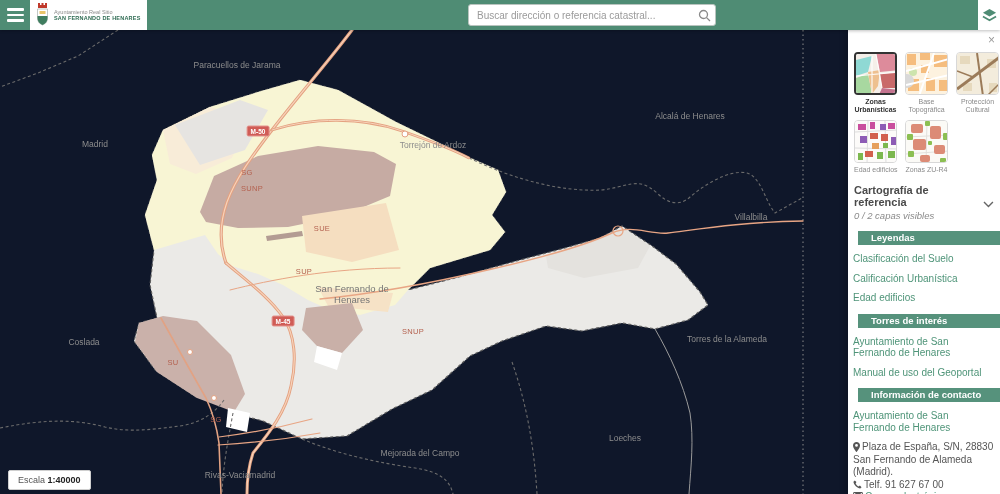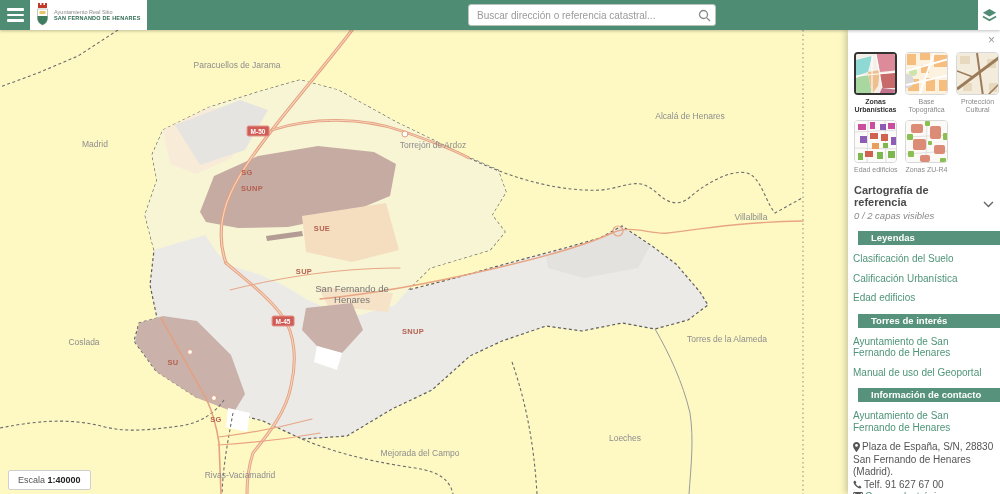"Paracuellos de Jarama" .map { background: #fef9c3 -> #0f172a }
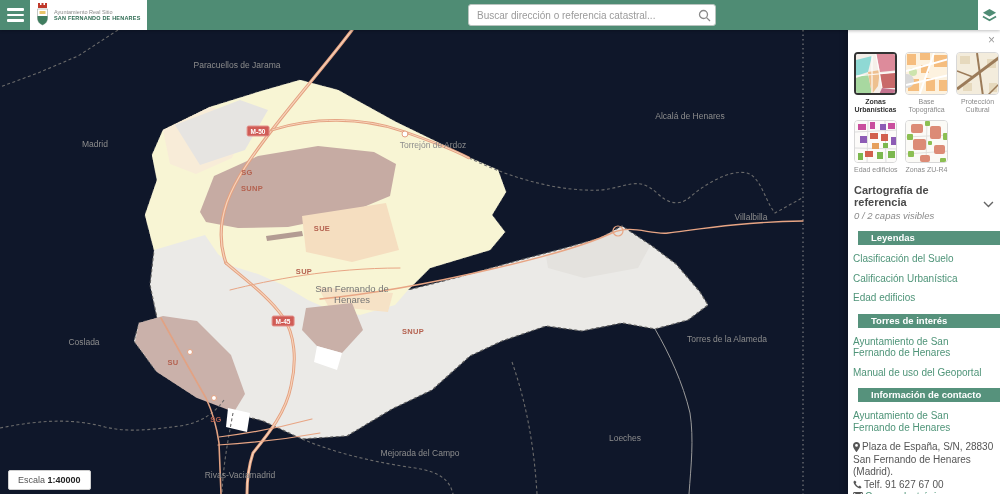"SG" .zlabel { font-weight: 700 -> 400 }
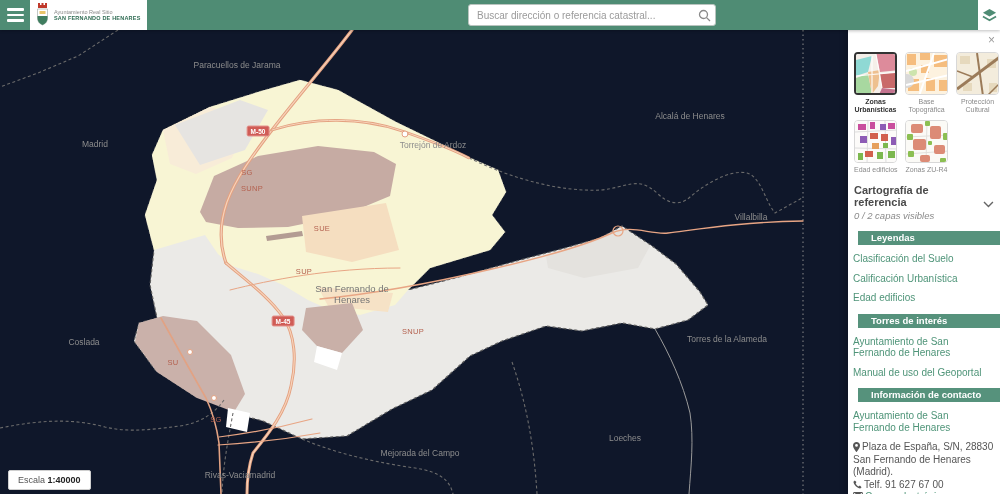"San Fernando de Henares (Madrid)." div { text: Henares -> Alameda }
